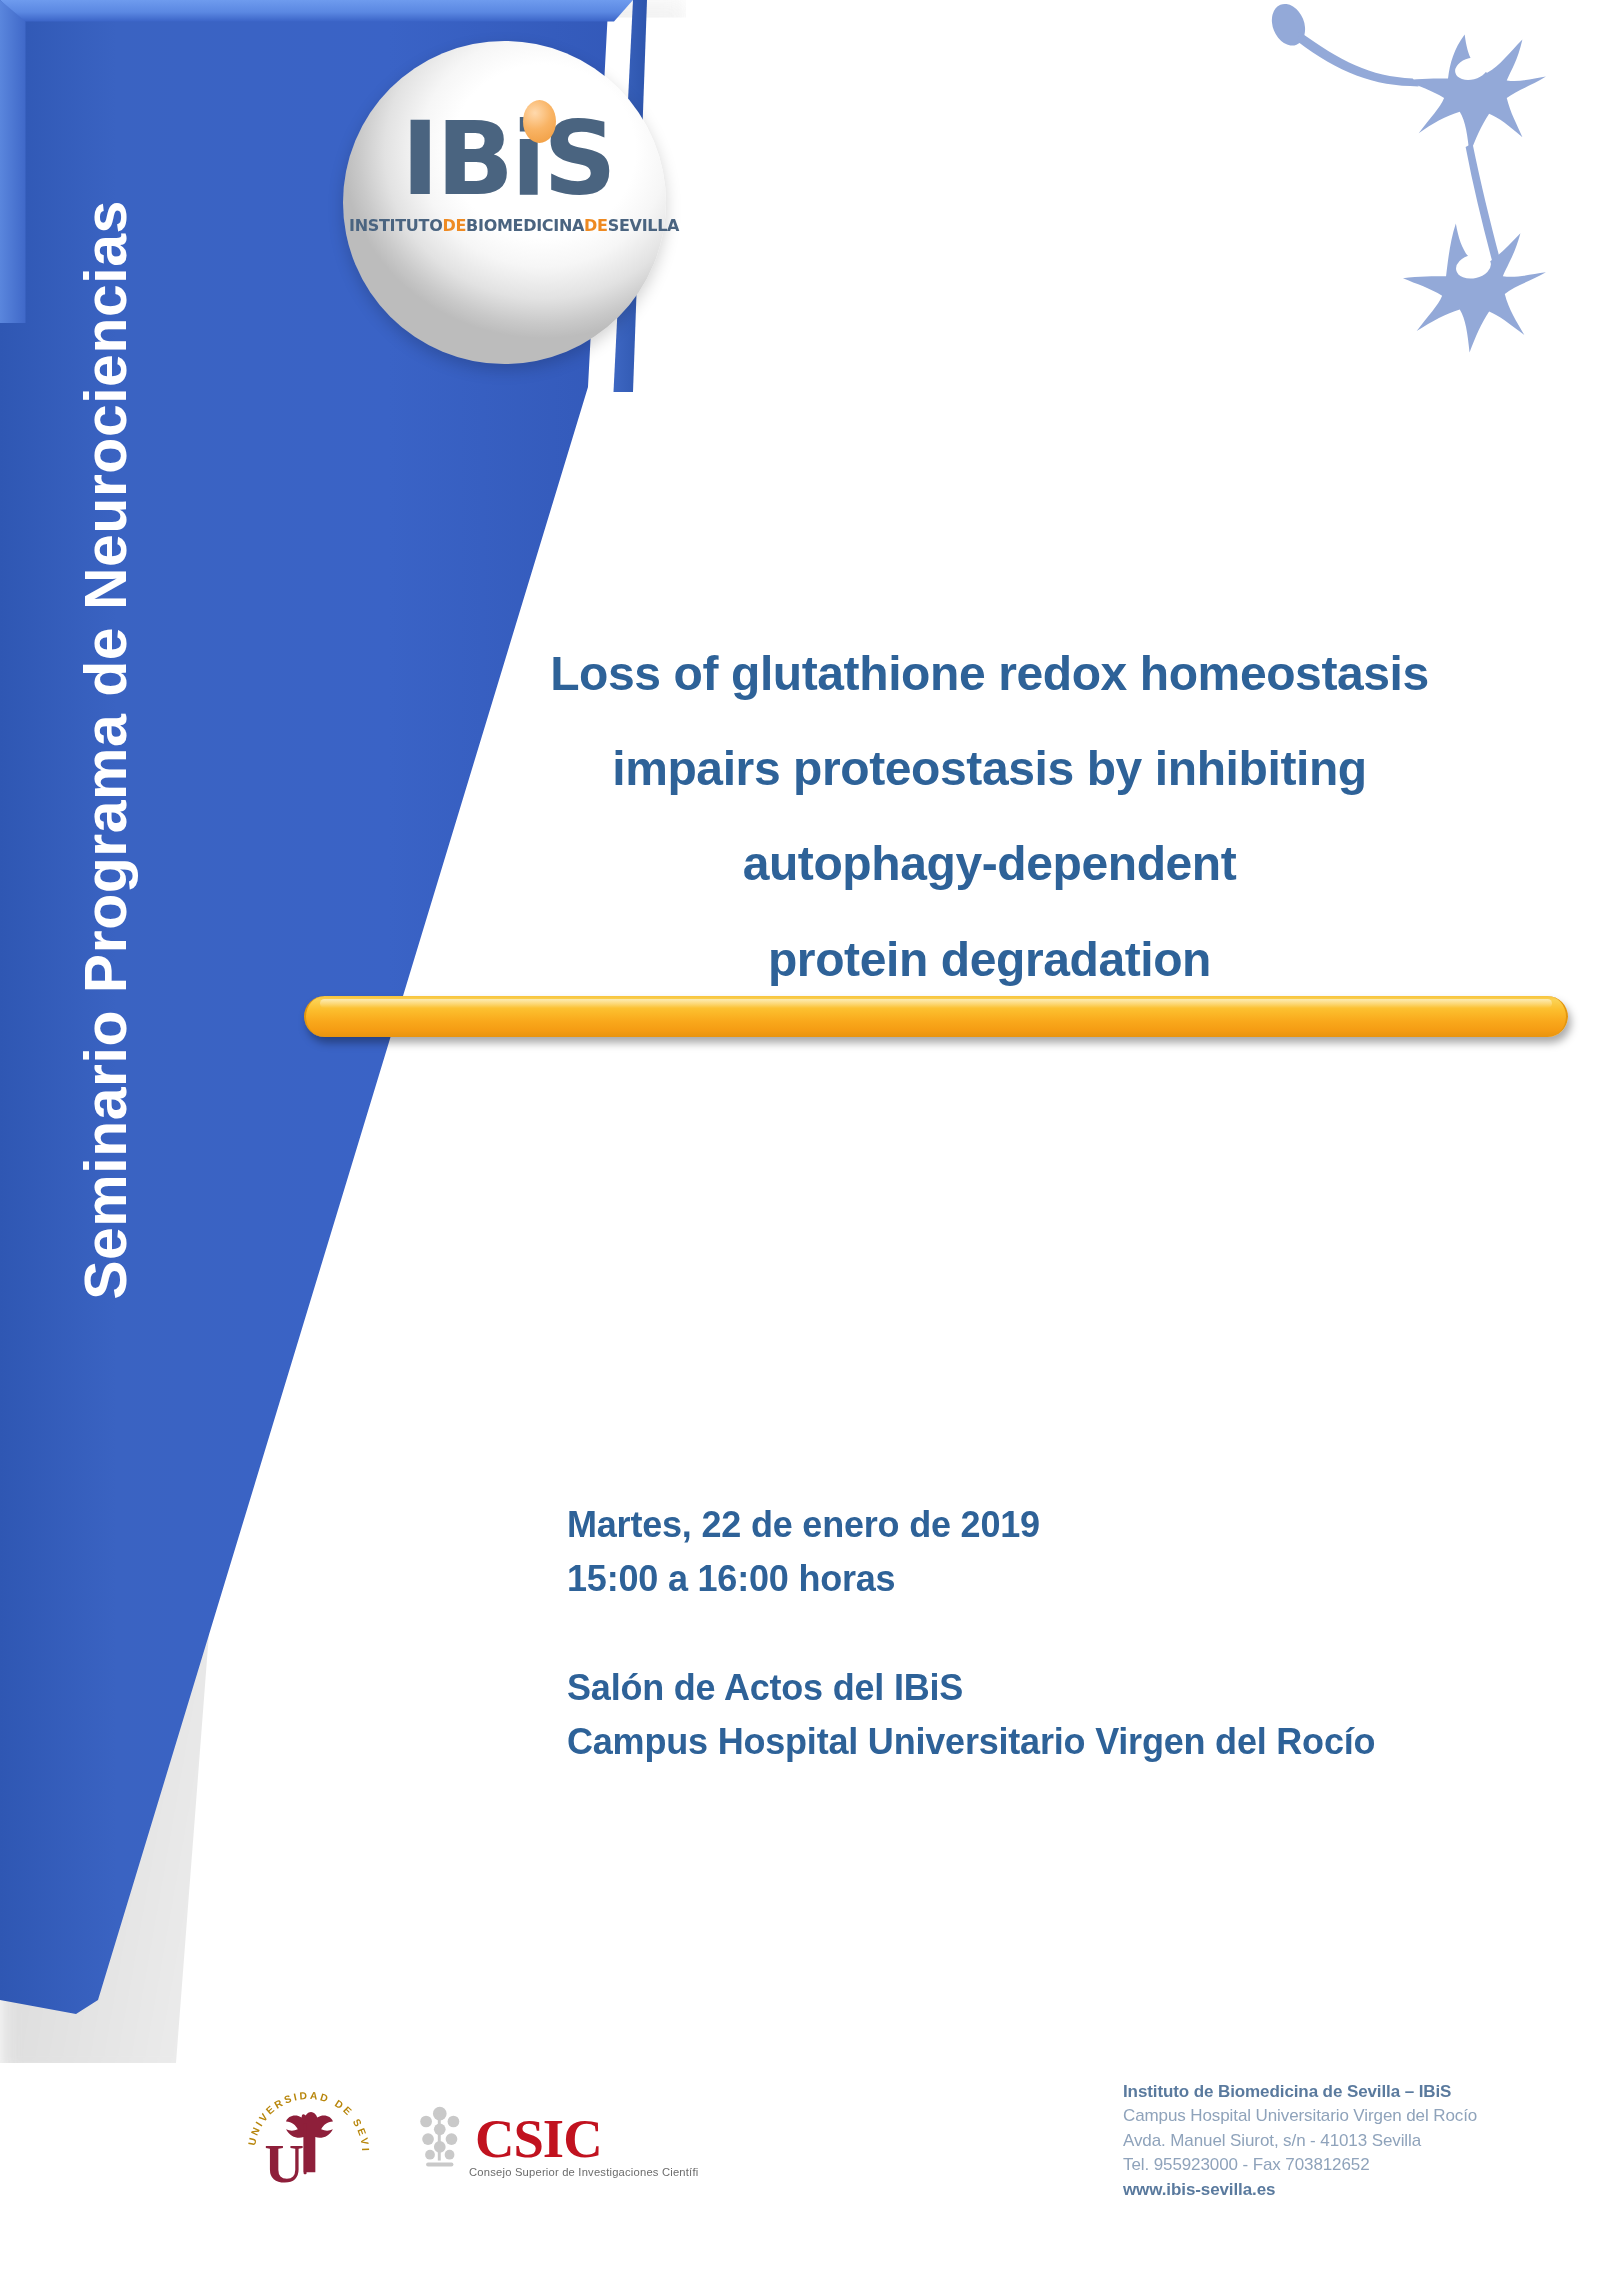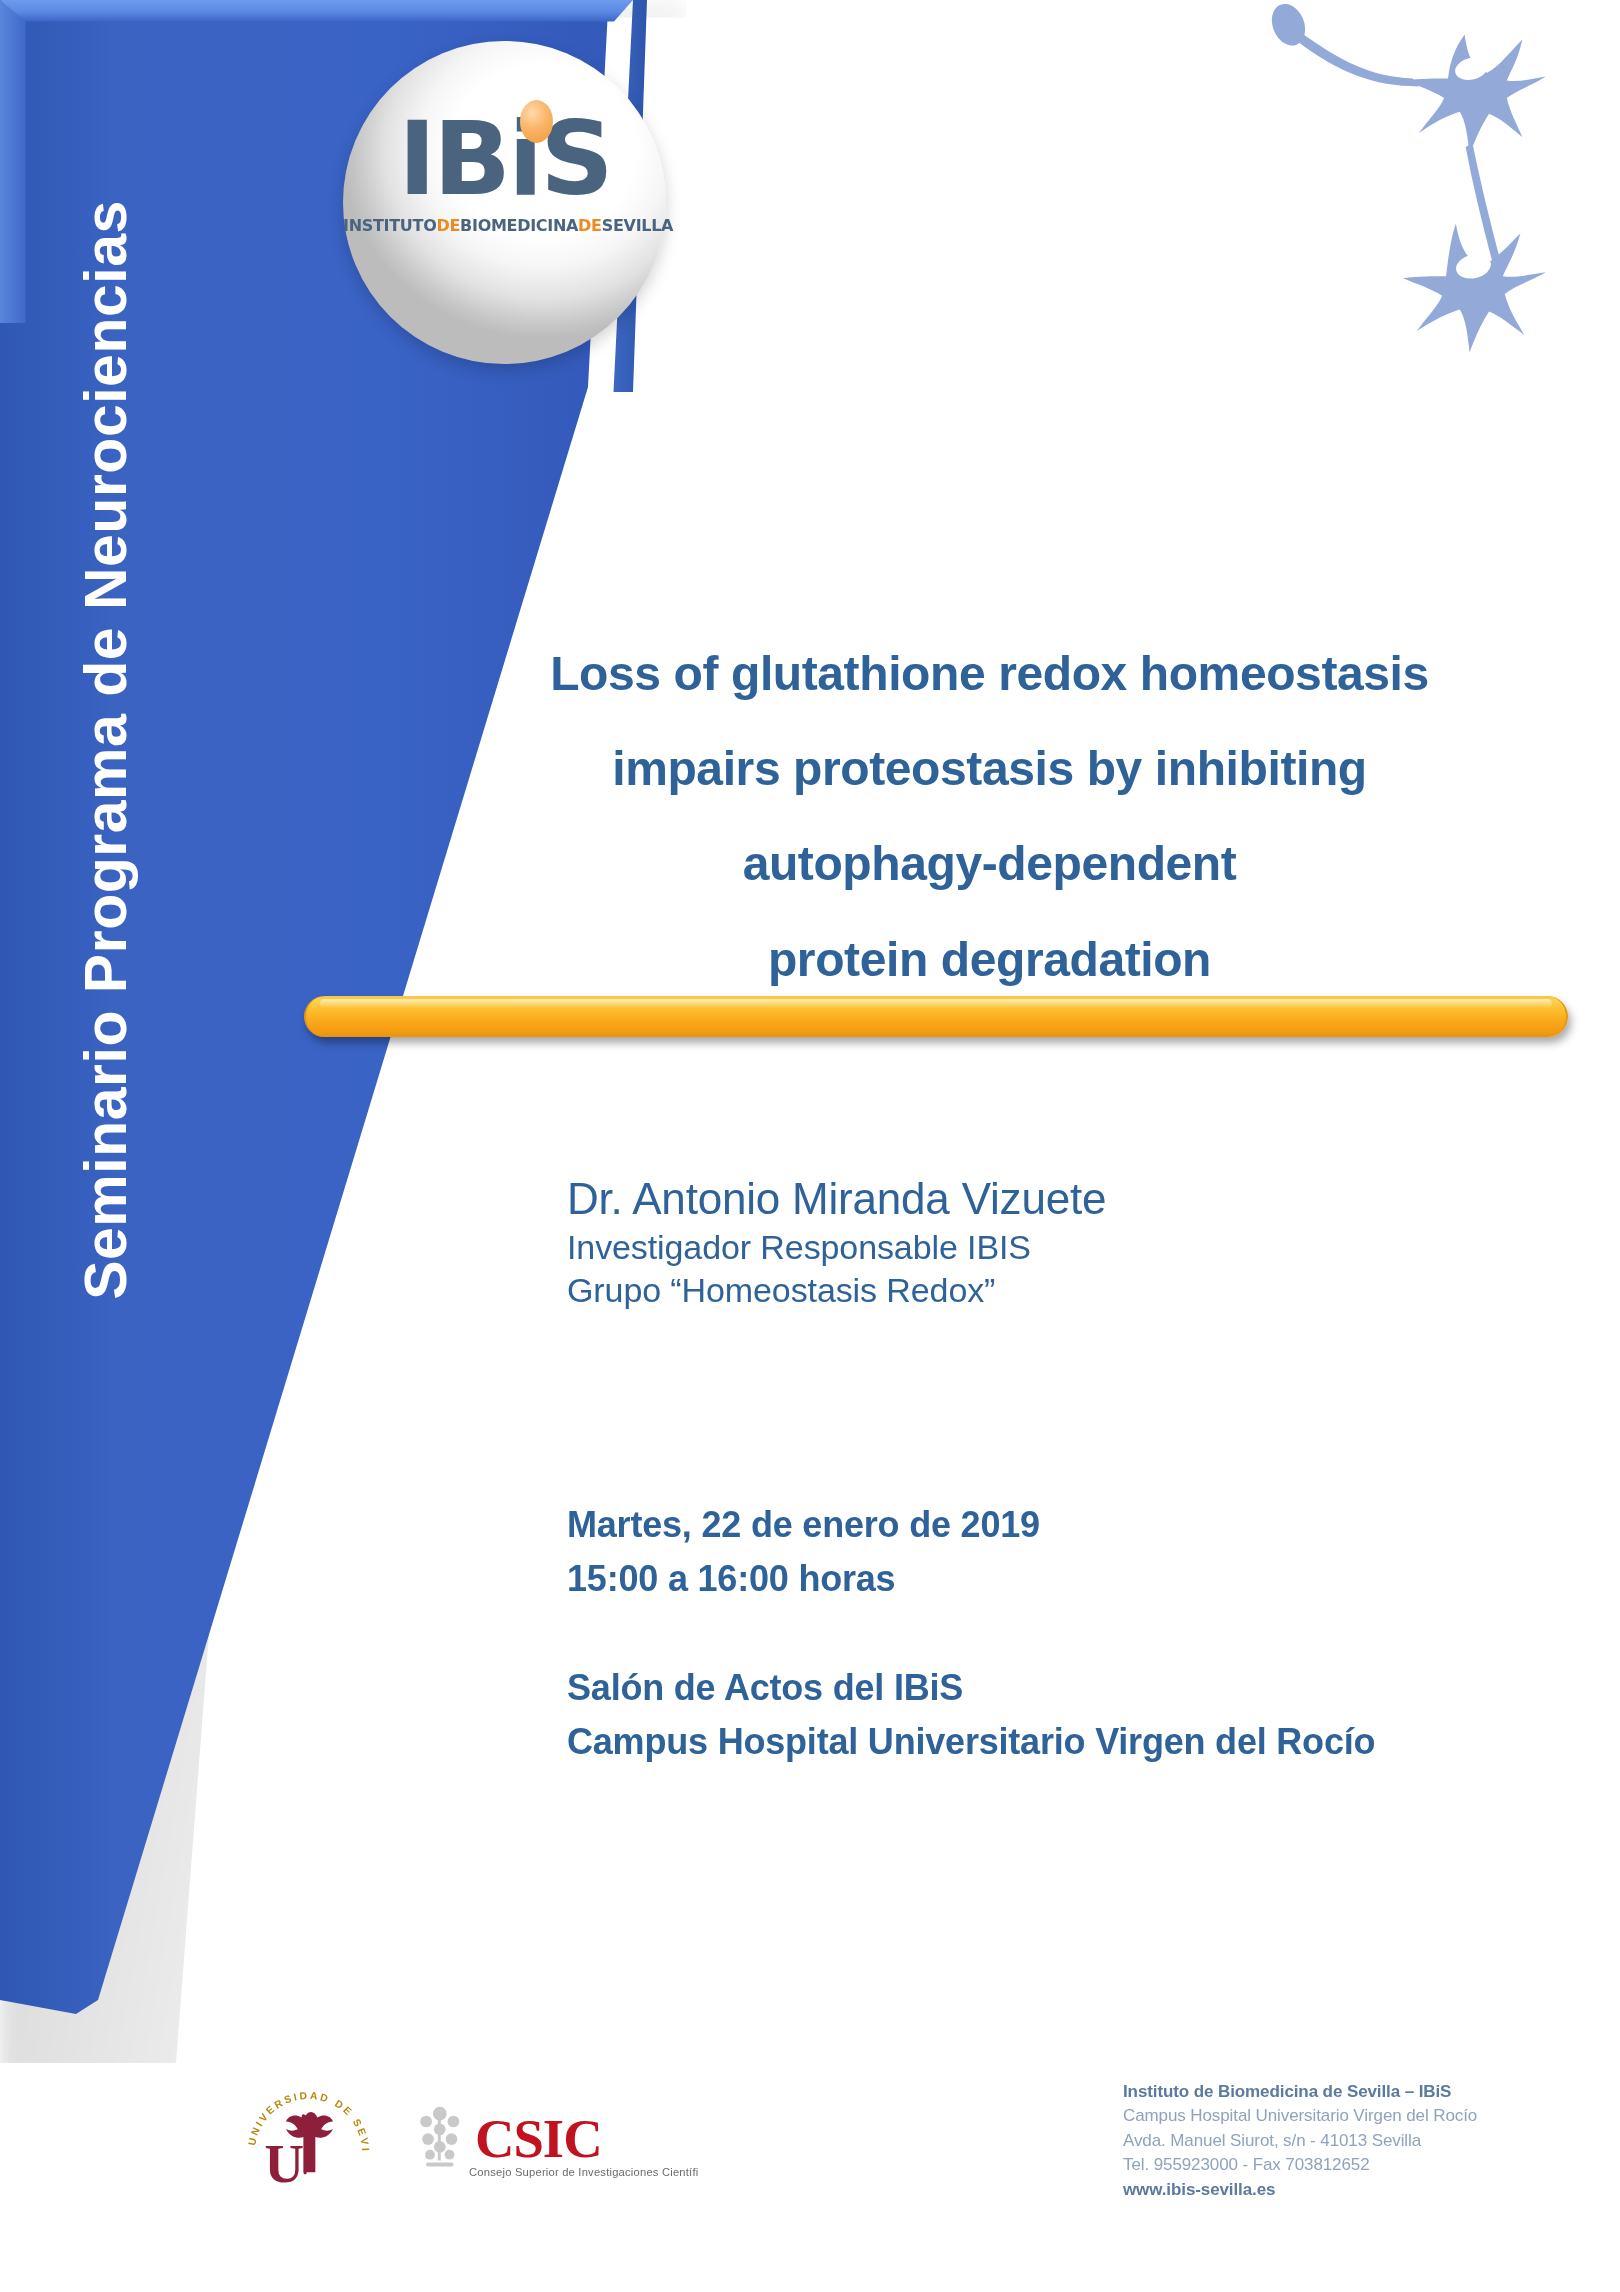"IBiS" .logo-inner { left: 0 -> 6px }
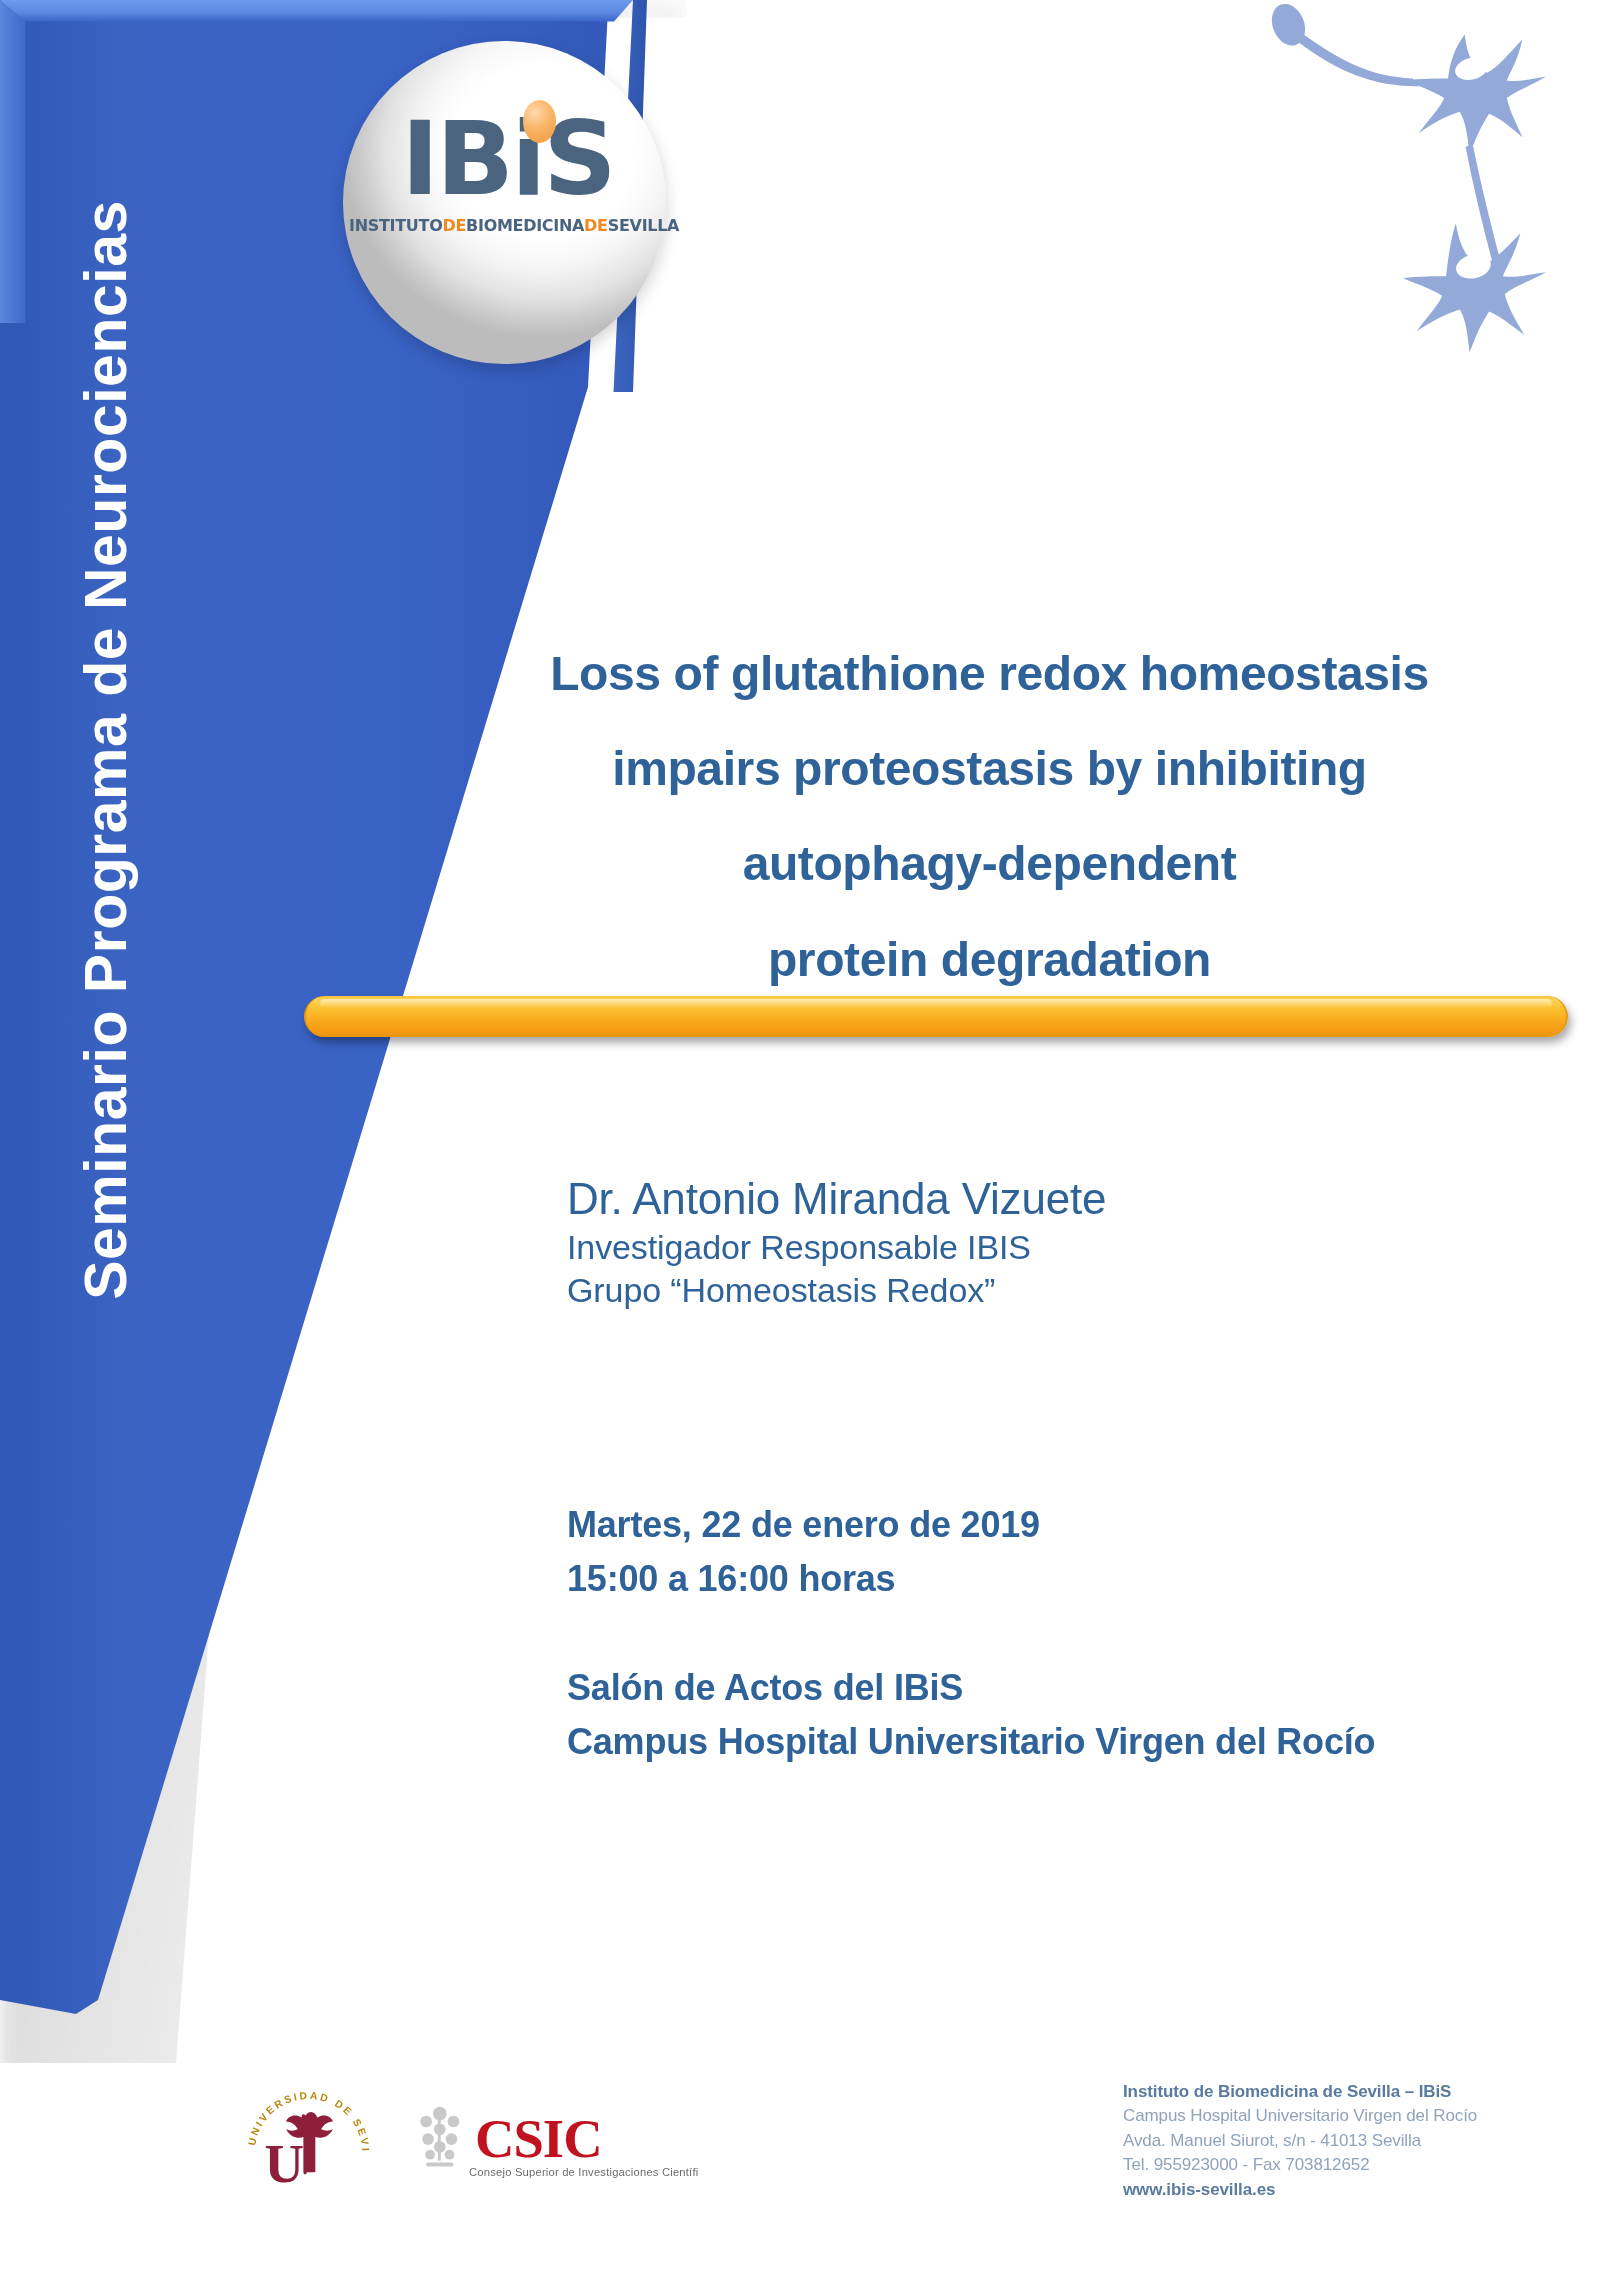"Dr. Antonio Miranda Vizuete" div.speaker { html: <div> <div>Dr. Antonio Miranda Vizuete</div> <div>Investigador Responsable IBIS</div> <div>Grupo “Homeostasis Redox”</div> </div> -> none }
